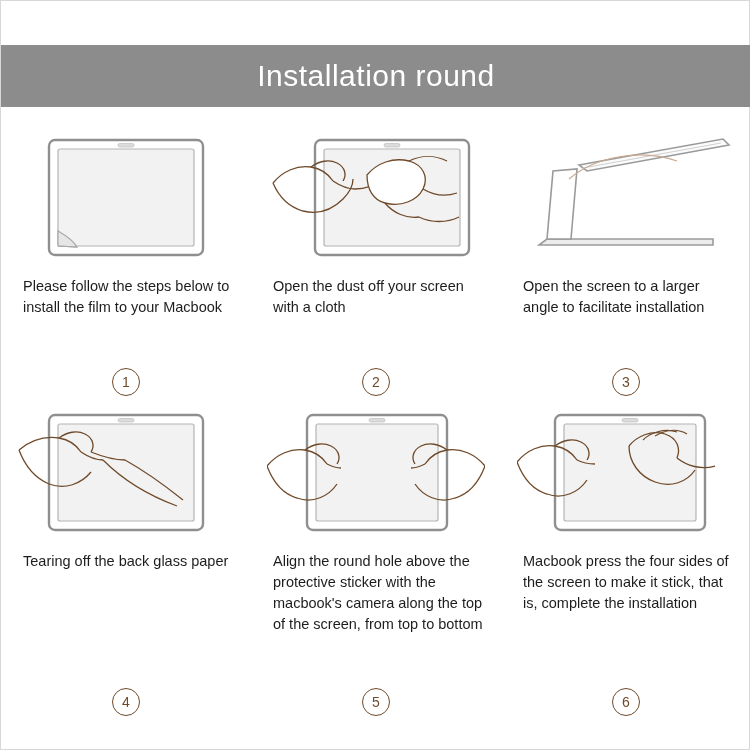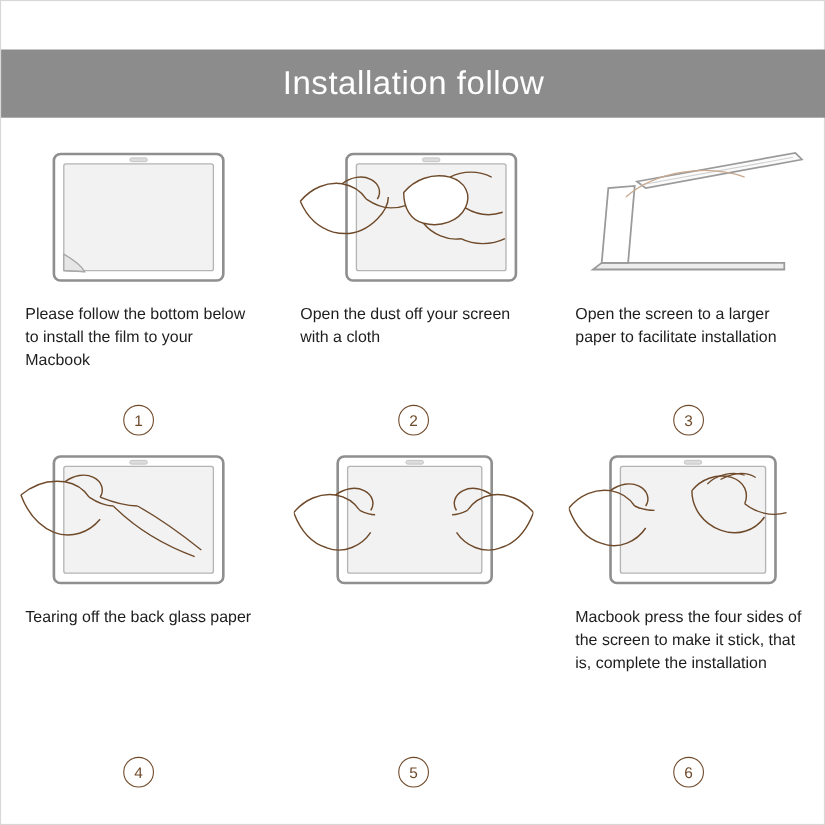"Installation follow" div.header-title { text: follow -> round }
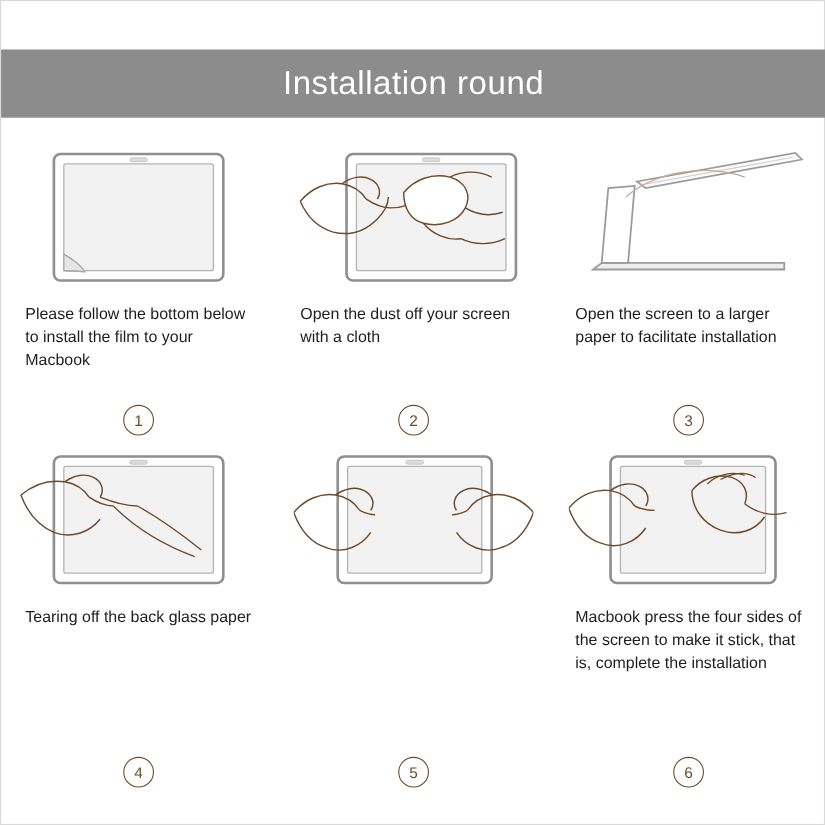"Please follow the bottom below" div.caption { text: bottom -> steps }
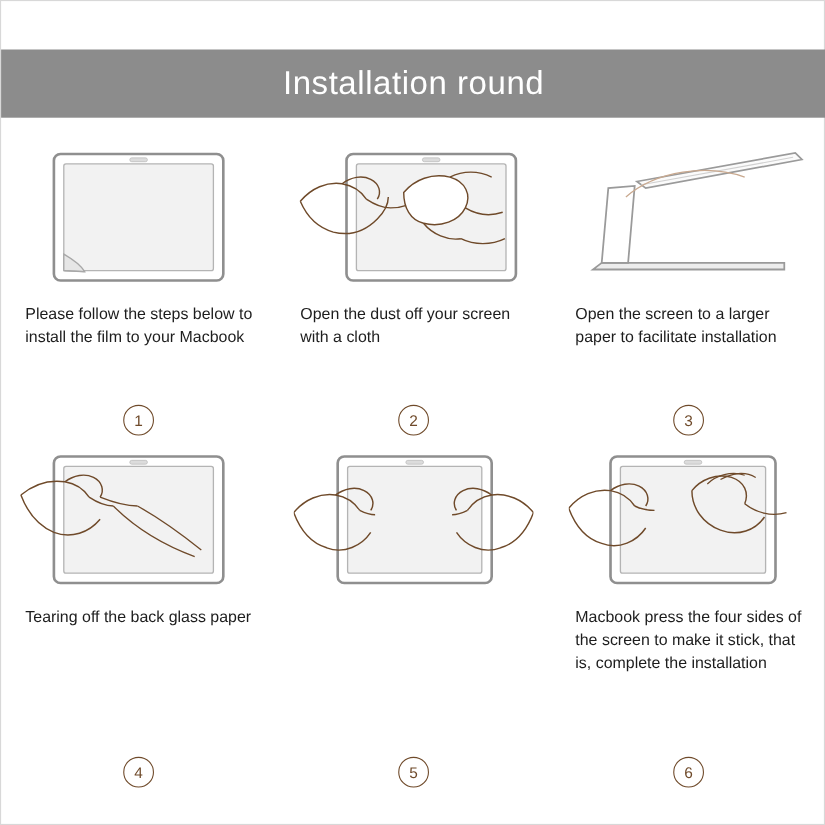"Open the screen to a" div.caption { text: paper -> angle }
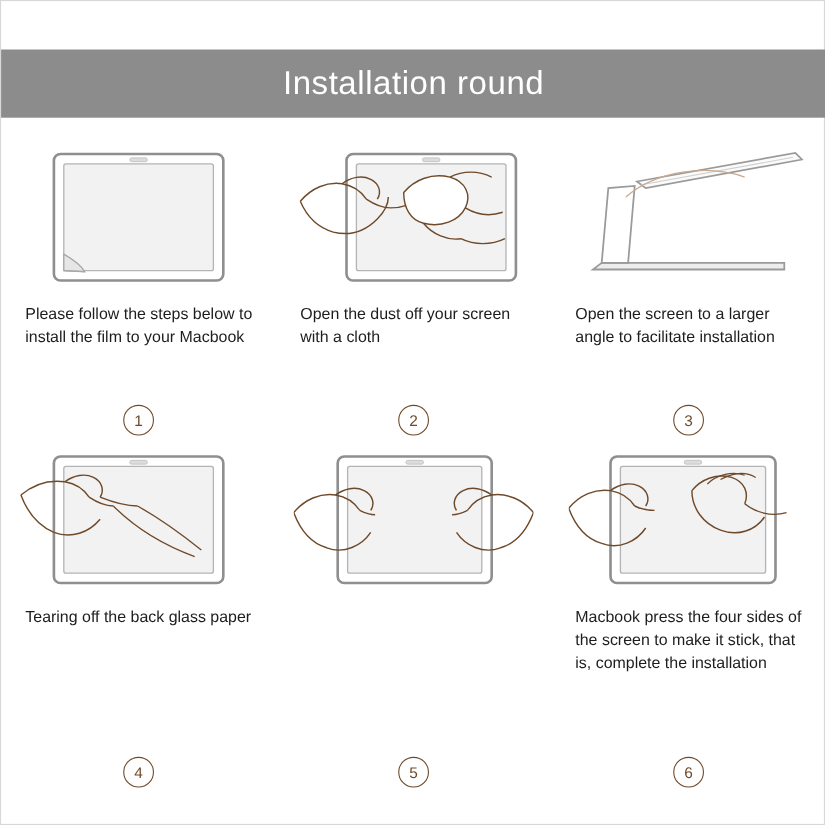"Align the round hole above" div.caption { html: none -> <div>Align the round hole above the protective sticker with the macbook's camera along the top of the screen, from top to bottom</div> }
